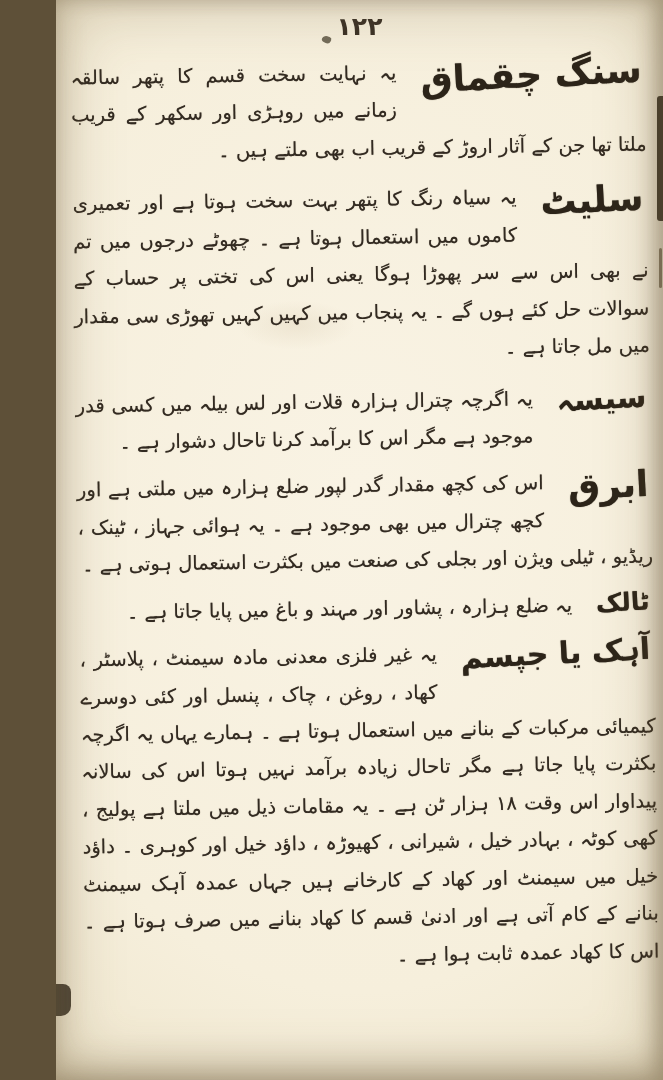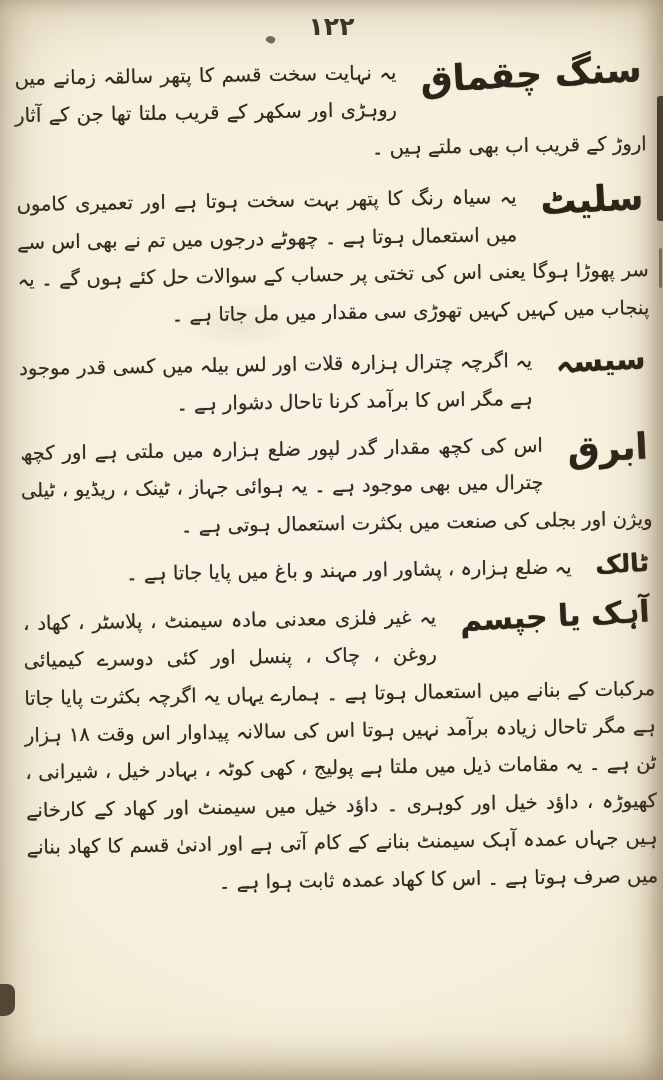"۱۲۲" .page { width: 663px -> 607px }
